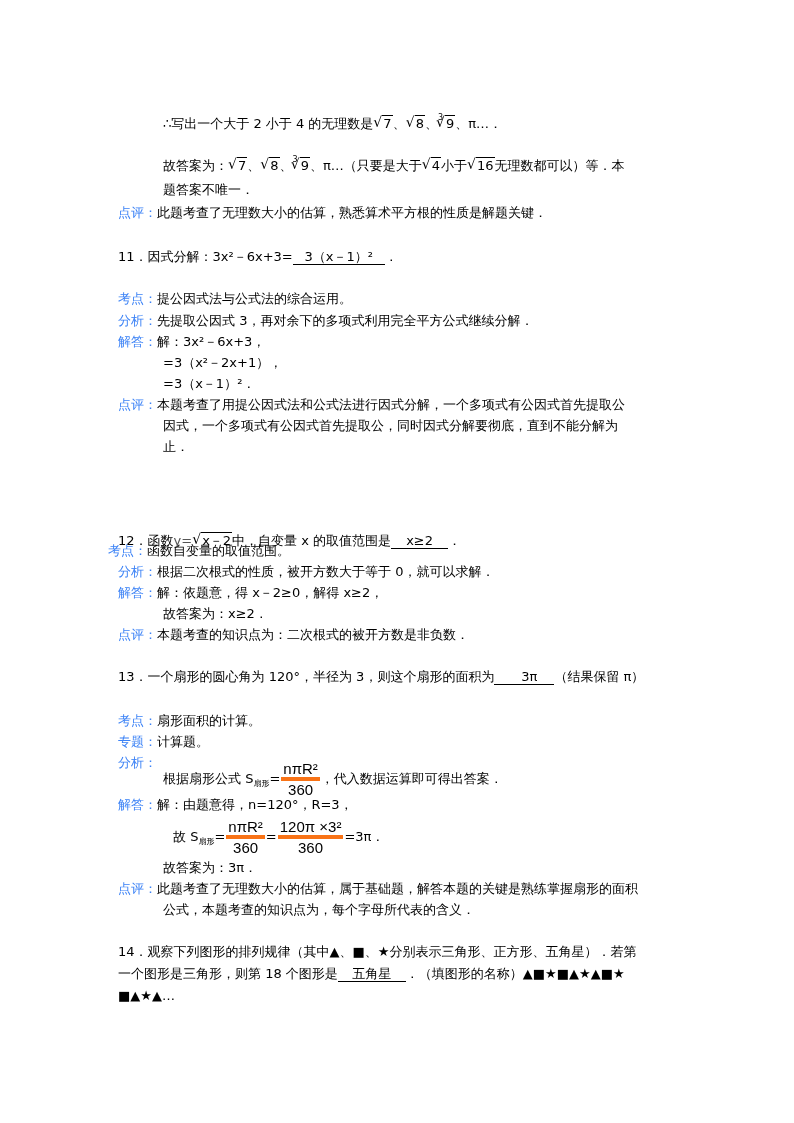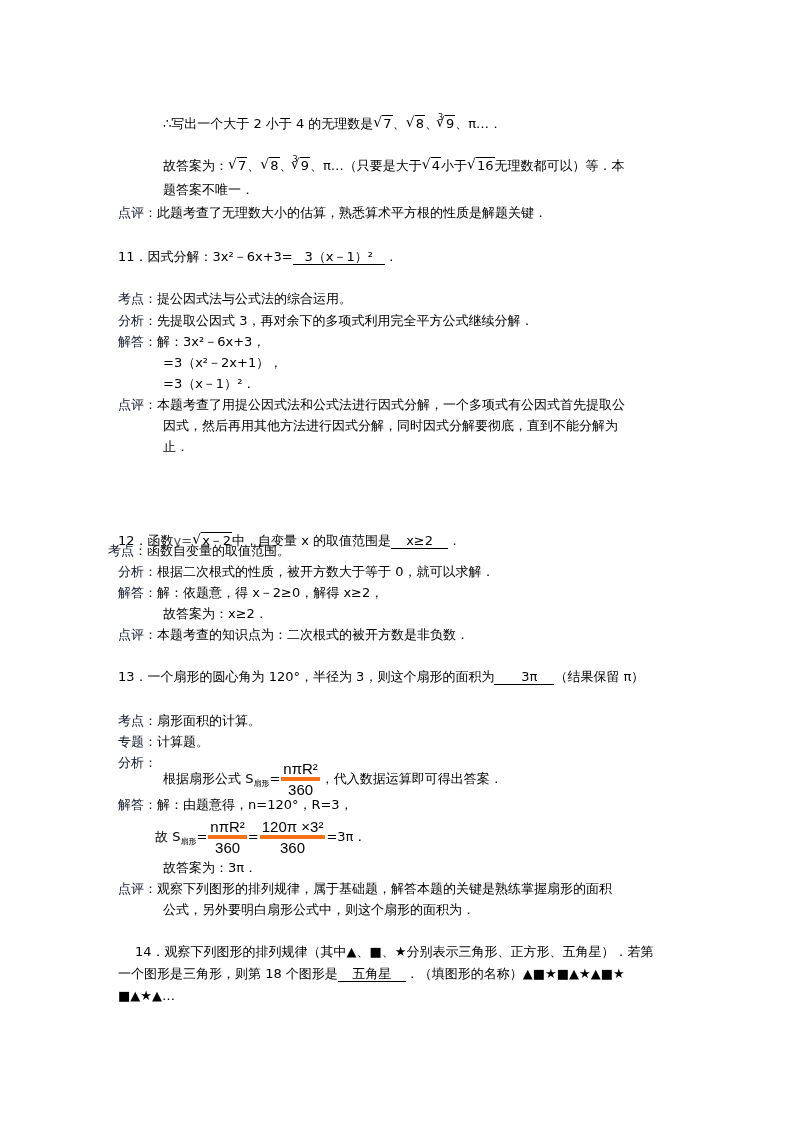"点评：" .lbl { color: #0f172a -> #3b82f6 }
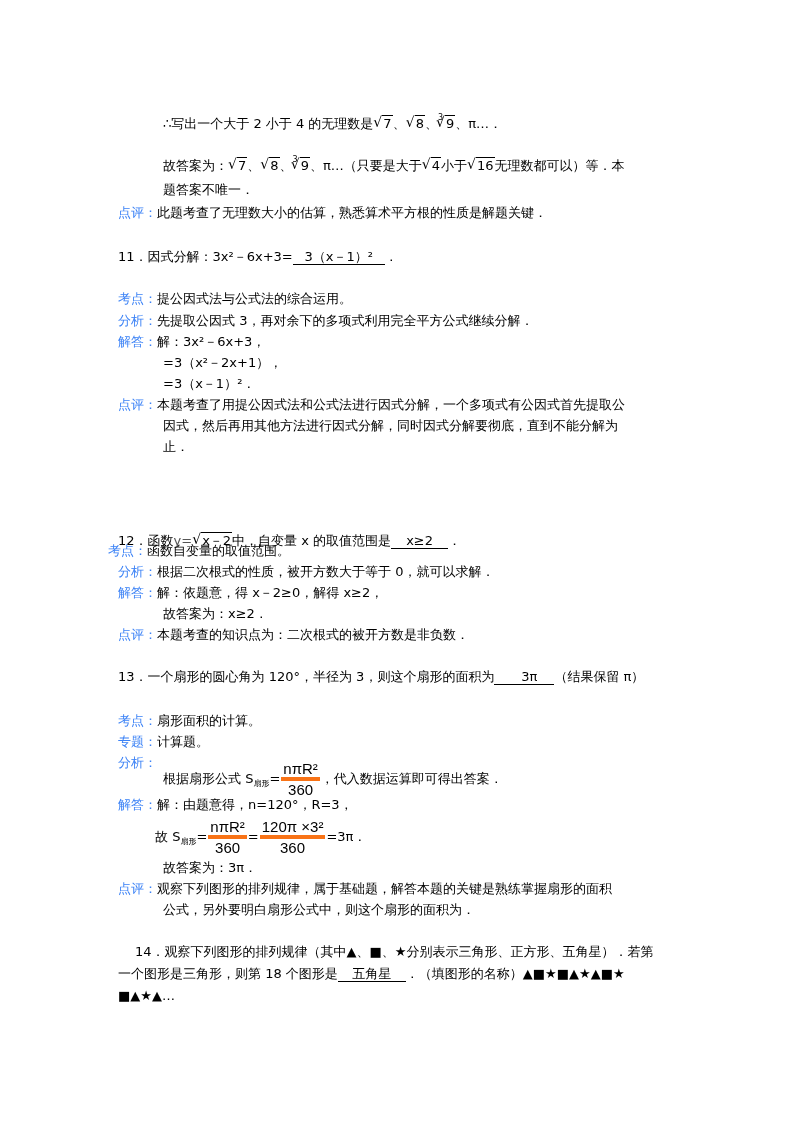"因式，然后再用其他方法进行因式分解，同时因式分解要彻底，直到不能分解为" div.ln { text: 然后再用其他方法进行因式分解 -> 一个多项式有公因式首先提取公 }
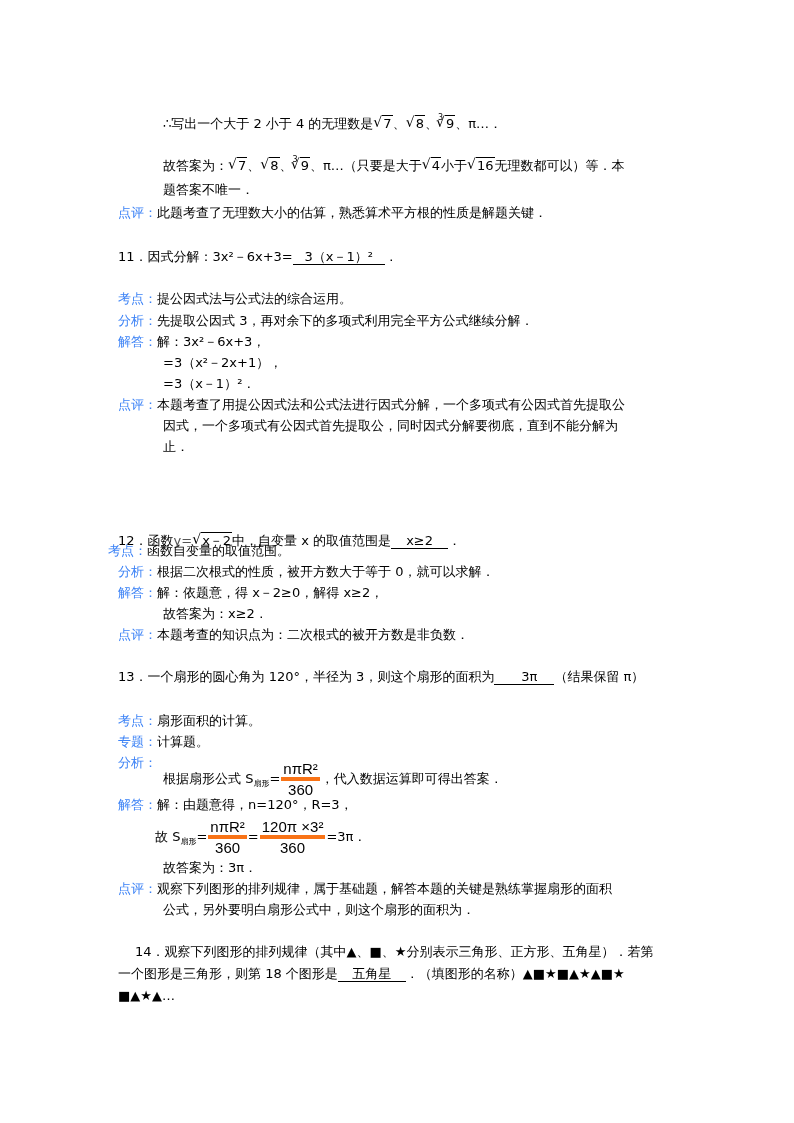"故 S扇形=" div.ln { left: 155px -> 173px }
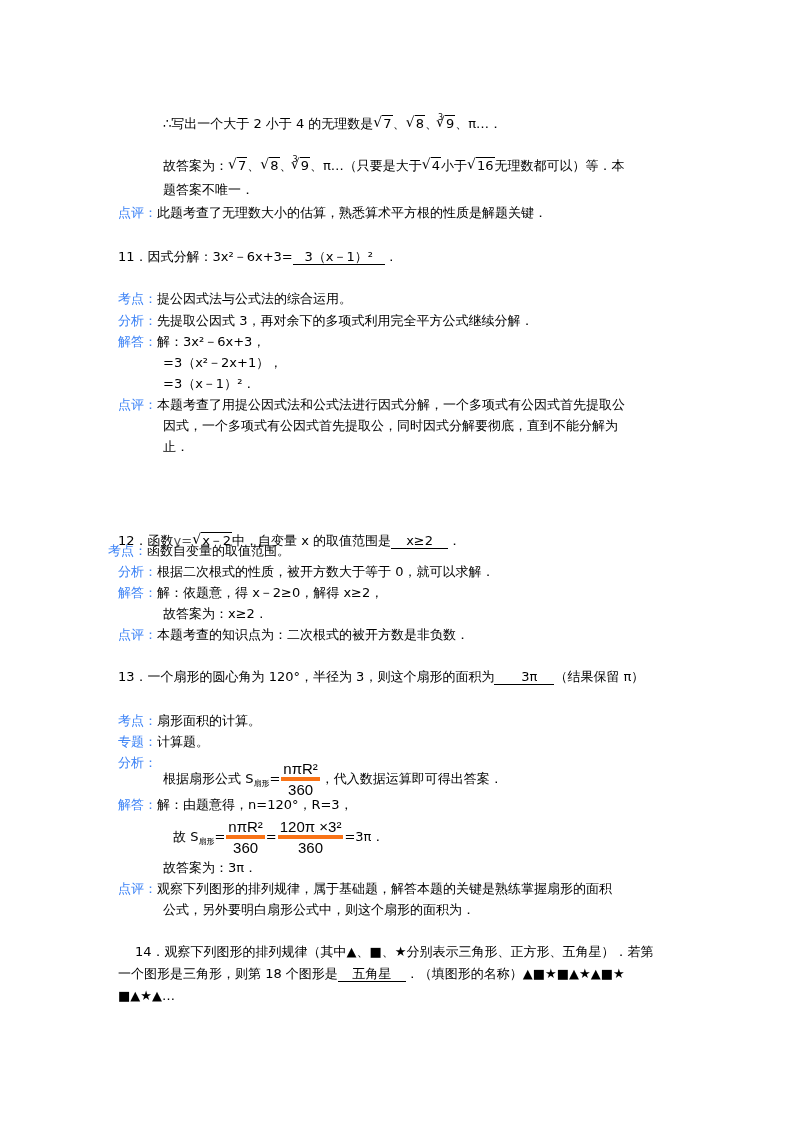"观察下列图形的排列规律，属于基础题，解答本题的关键是熟练掌握扇形的面积" span { text: 观察下列图形的排列规律 -> 此题考查了无理数大小的估算 }
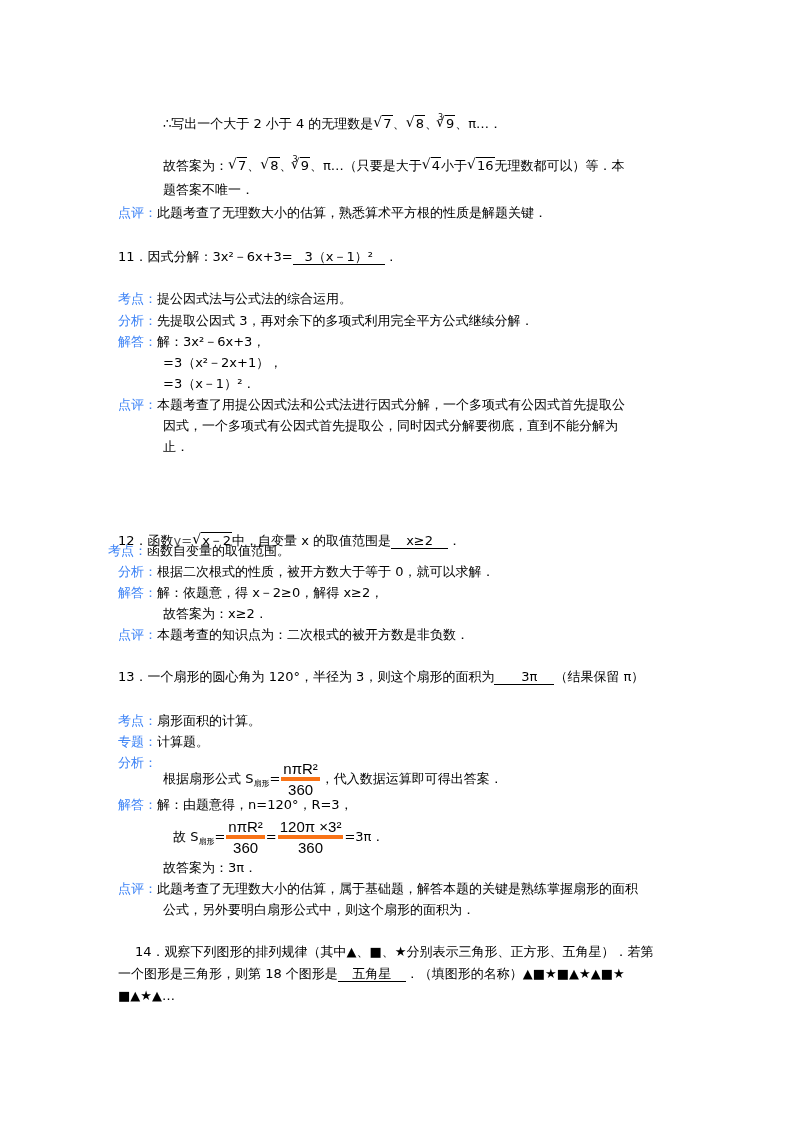"公式，另外要明白扇形公式中，则这个扇形的面积为．" div.ln { text: 另外要明白扇形公式中，则这个扇形的面积为 -> 本题考查的知识点为，每个字母所代表的含义 }
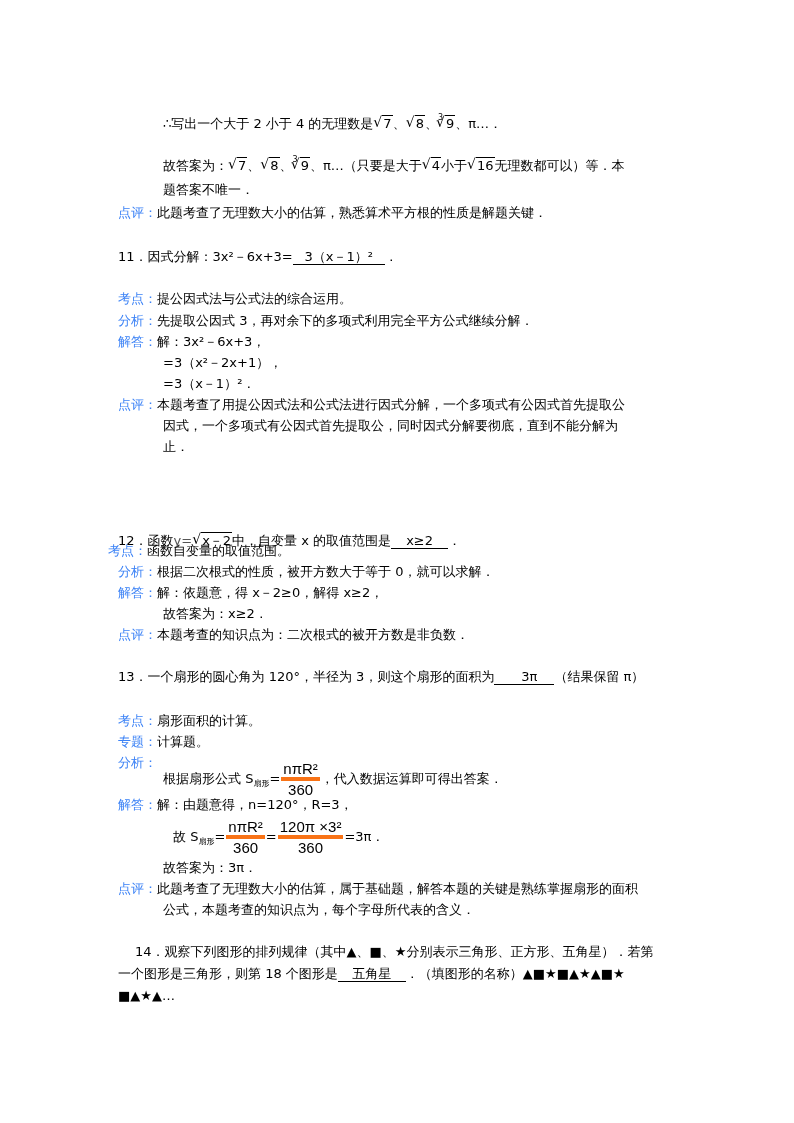"14．观察下列图形的排列规律（其中▲、■、★分别表示三角形、正方形、五角星）．若" div.ln { margin-left: 17px -> none }
